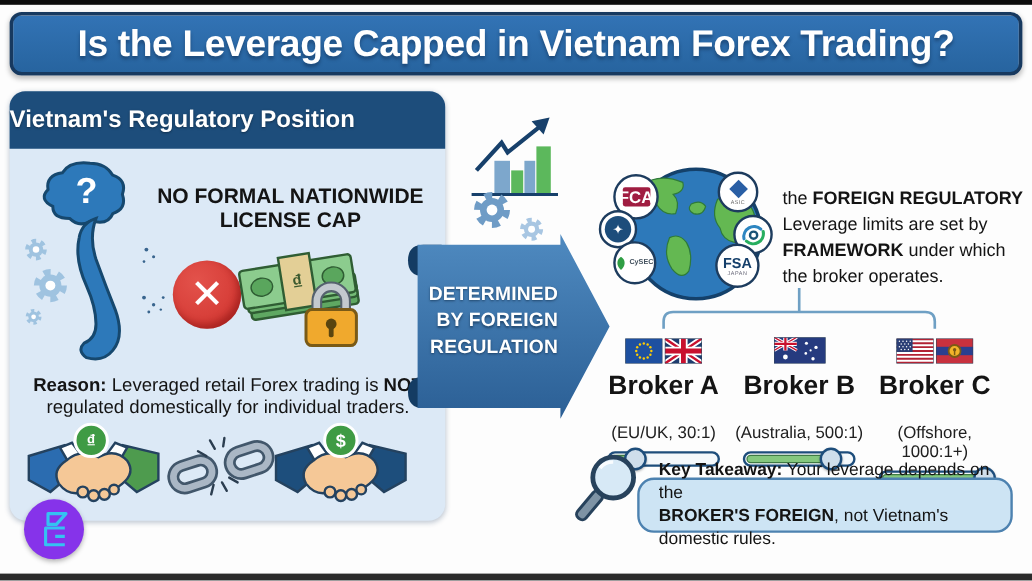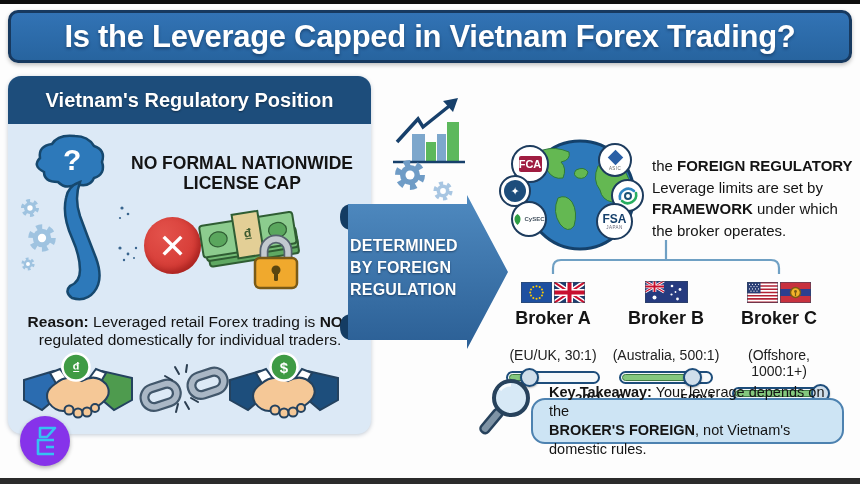"Vietnam's Regulatory Position" .panel-header { align-items: center -> none }
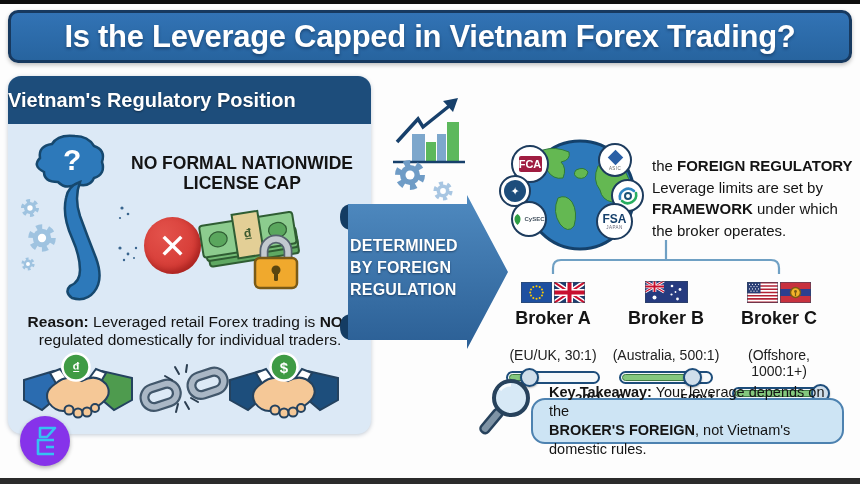"FCA" .fca-box { font-size: 11px -> 14px }
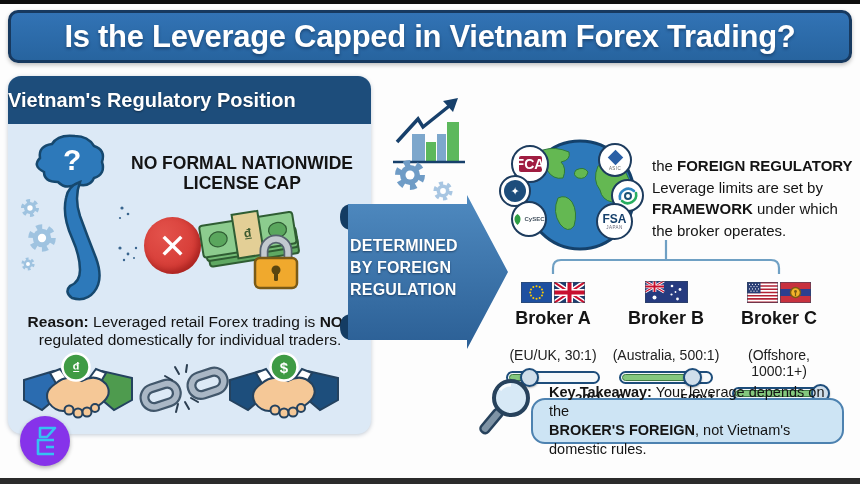"DETERMINED" .arrow-text { text-align: left -> right }
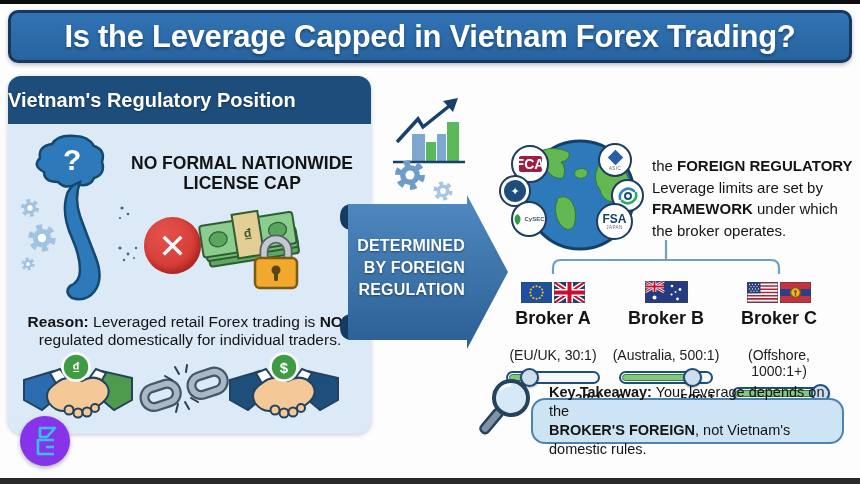"Broker A" .broker-name { font-size: 18px -> 22px }
